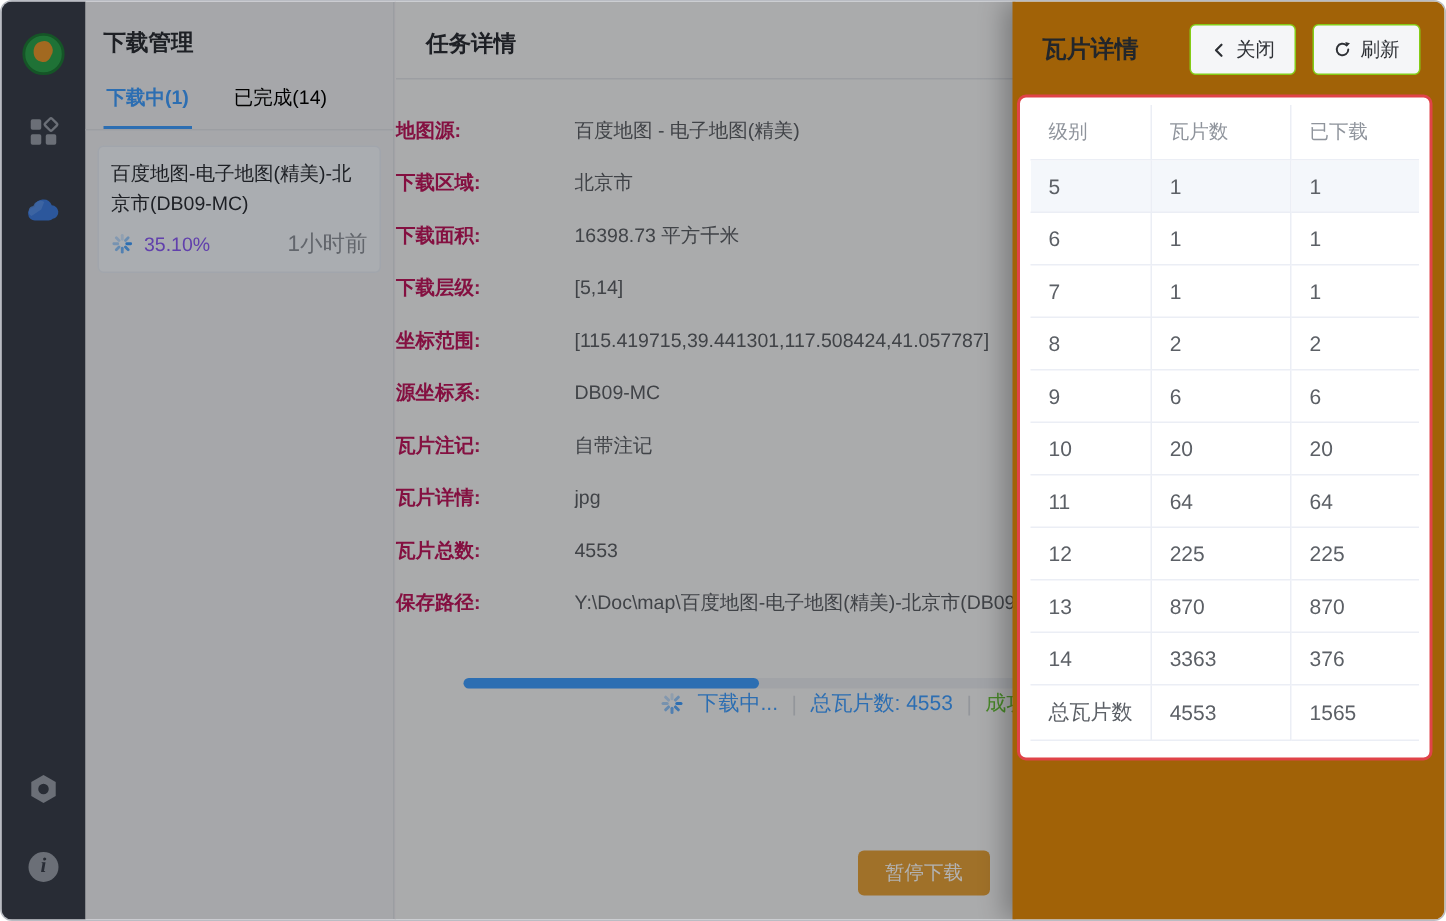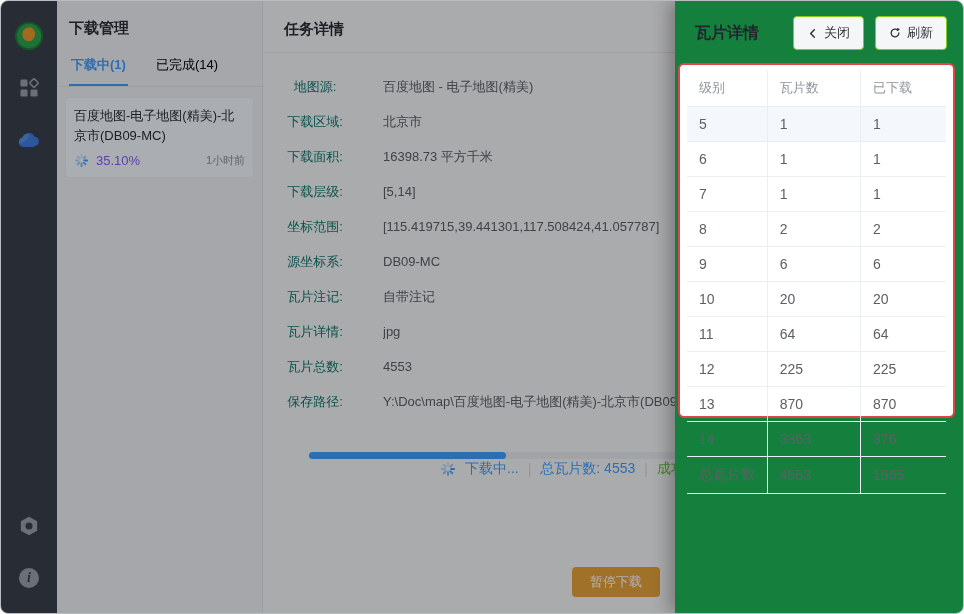"瓦片详情" .drawer { background: #15803d -> #a16207 }
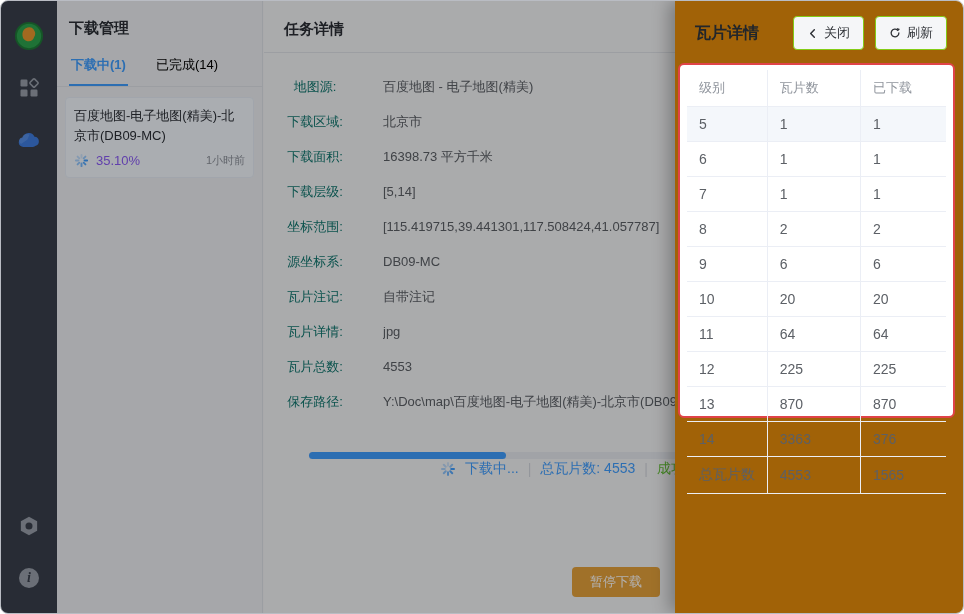"地图源:" .flabel { color: #0f766e -> #be185d; font-weight: normal -> bold; text-align: center -> left }
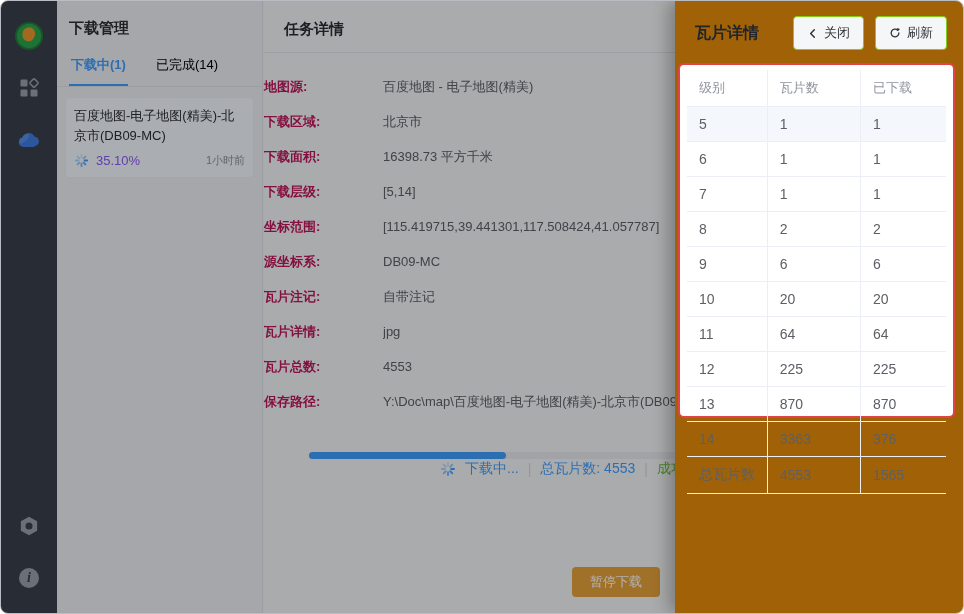"级别" .red-rect { height: 355px -> 444px }
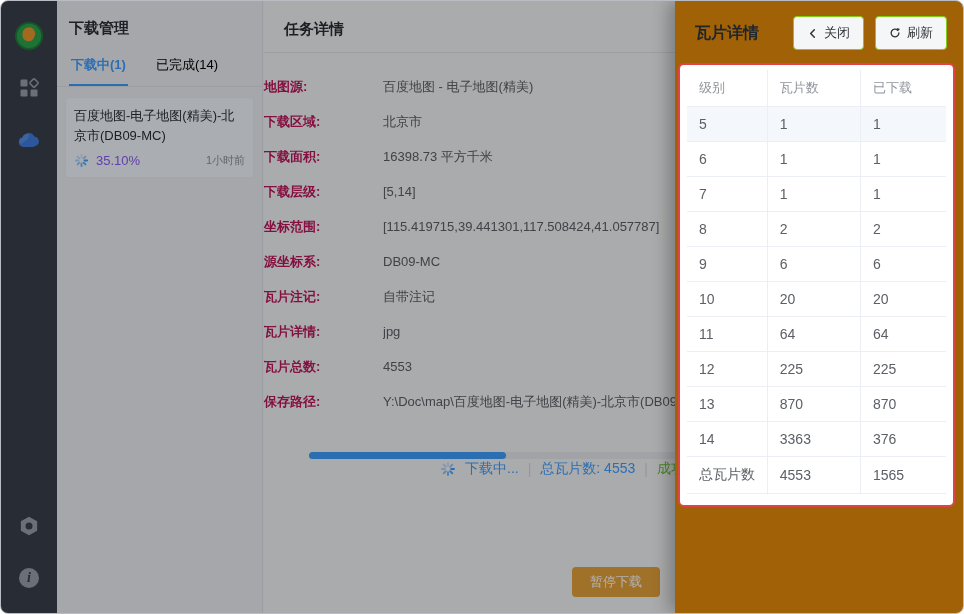"1小时前" .task-card-time { font-size: 11px -> 15px }
